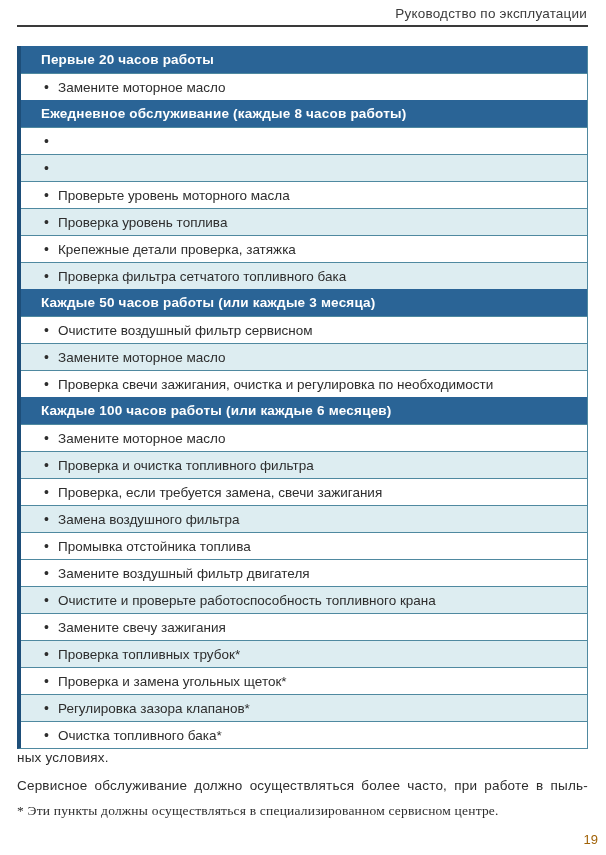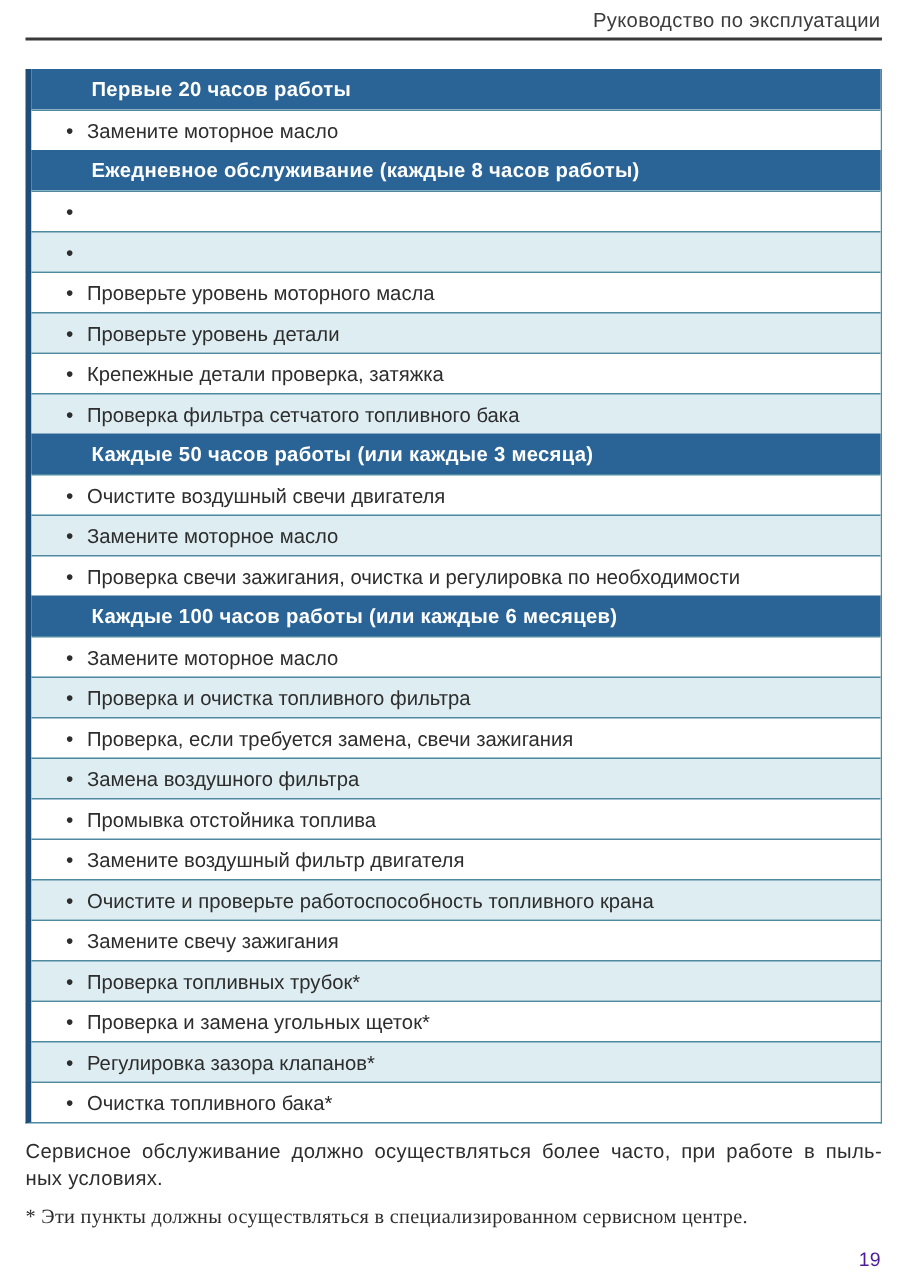"Первые 20 часов работы" .header-row { padding-left: 40px -> 20px }
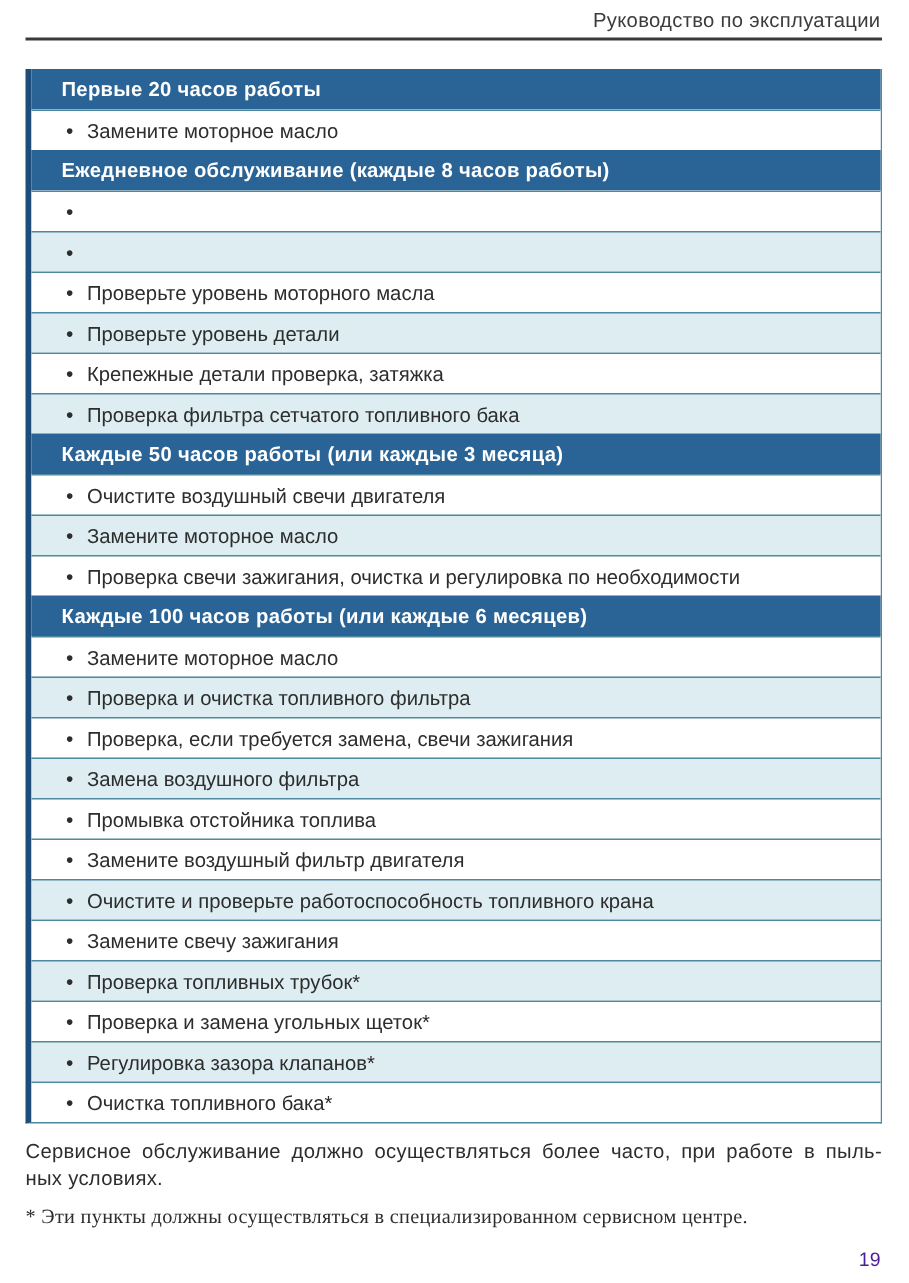"Проверьте уровень детали" span.item-text { text: Проверьте уровень детали -> Проверка уровень топлива }
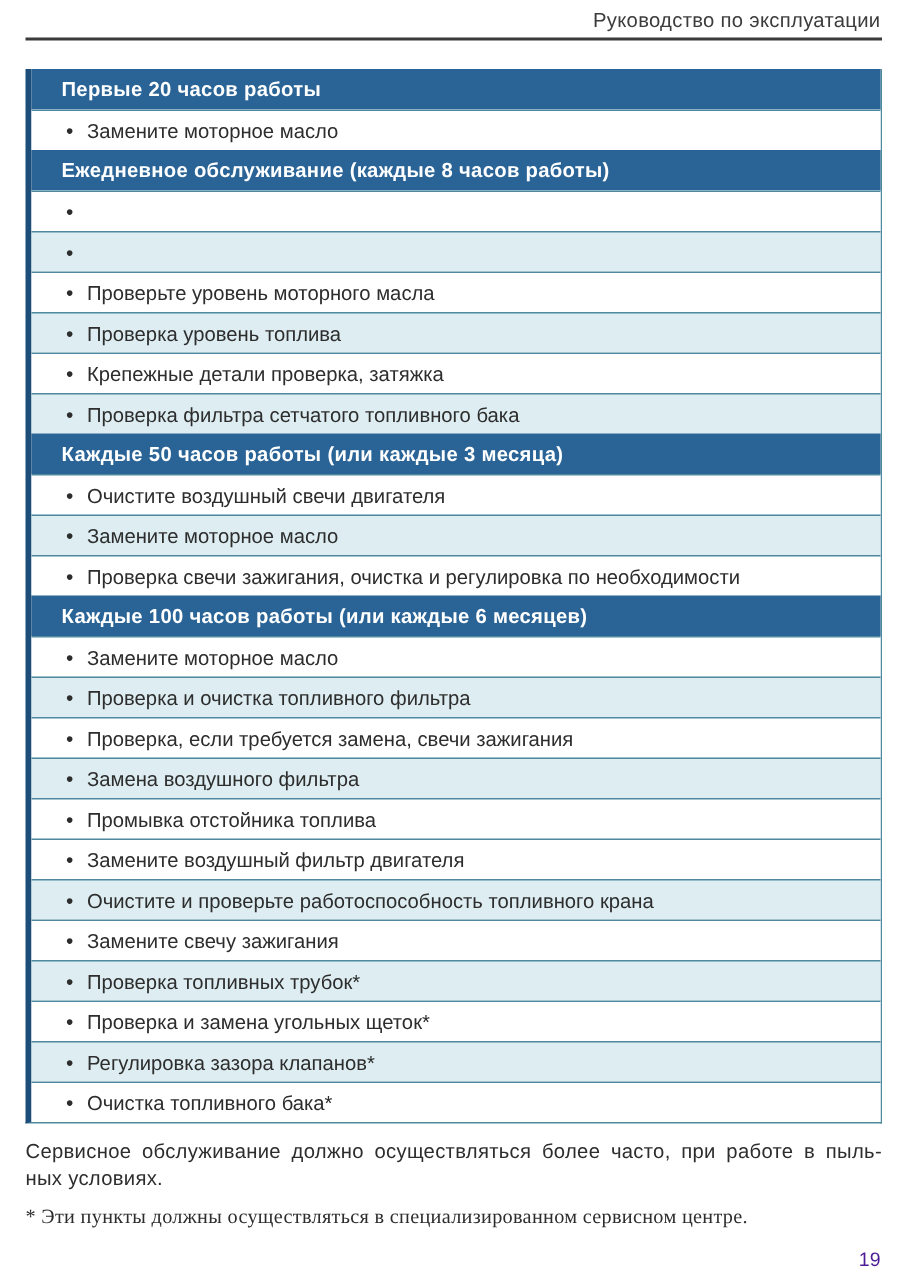"Очистите воздушный свечи двигателя" span.item-text { text: свечи двигателя -> фильтр сервисном }
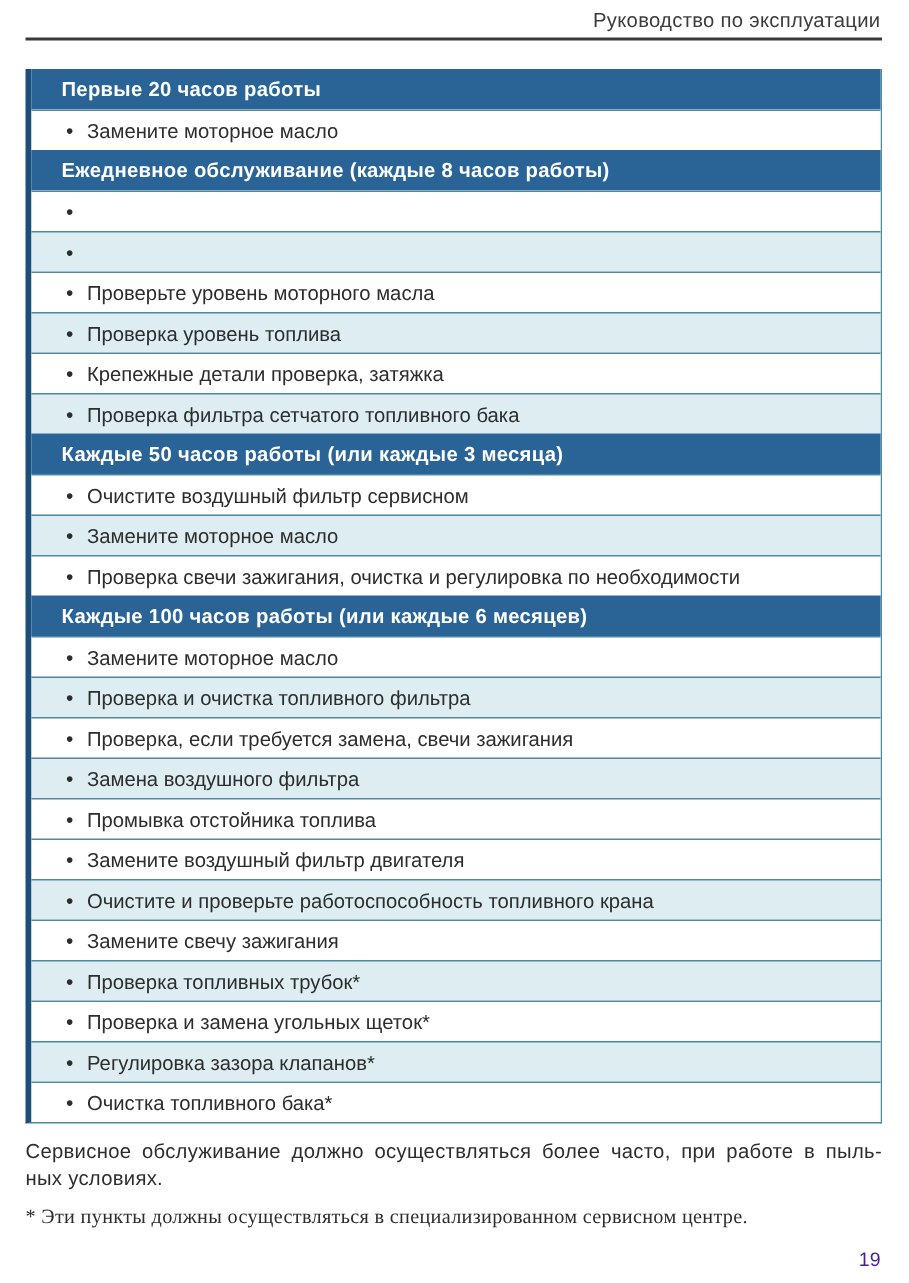"Сервисное обслуживание должно" div.note { order: before "ных условиях." -> after "ных условиях." }
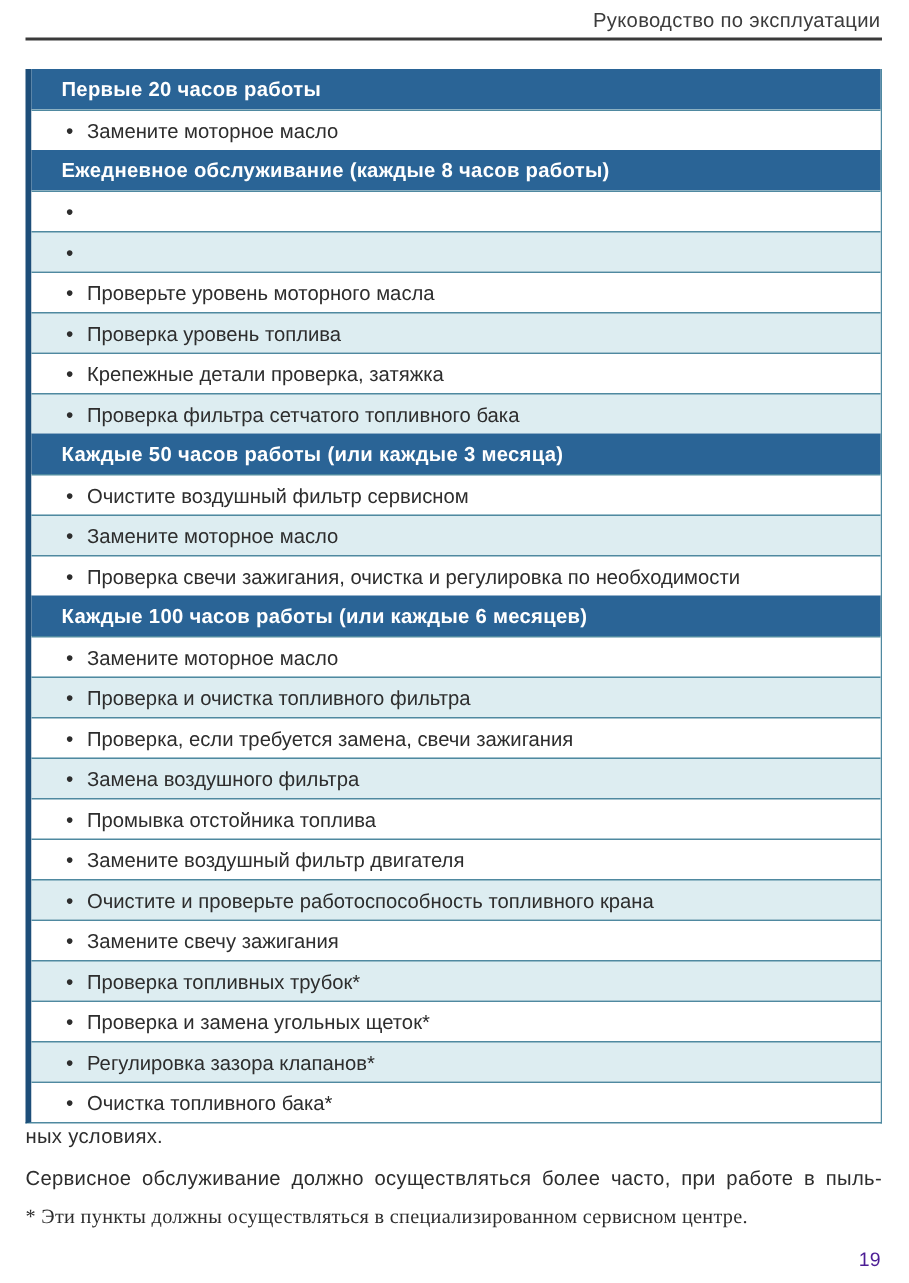"19" .page-number { color: #4c1d95 -> #a16207; right: 19px -> 8px }
